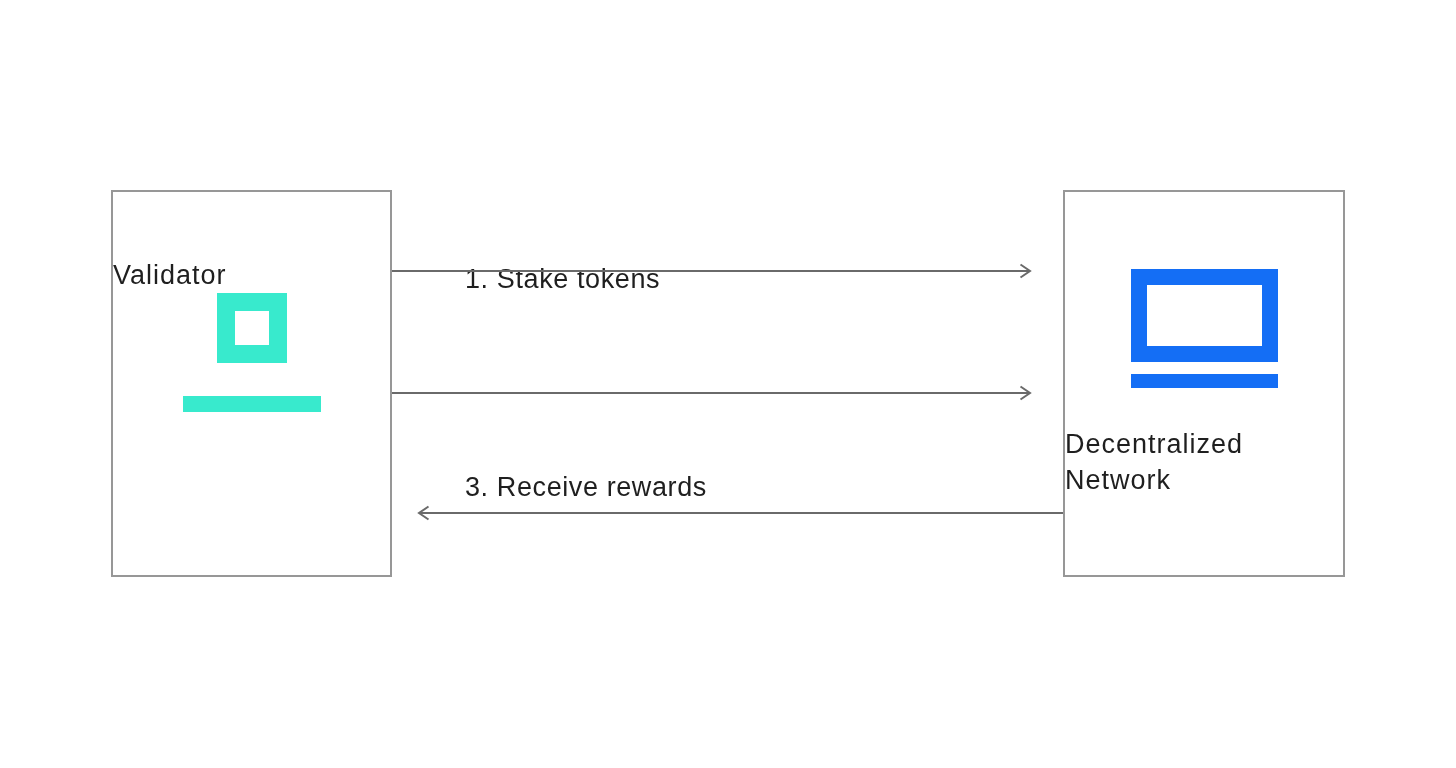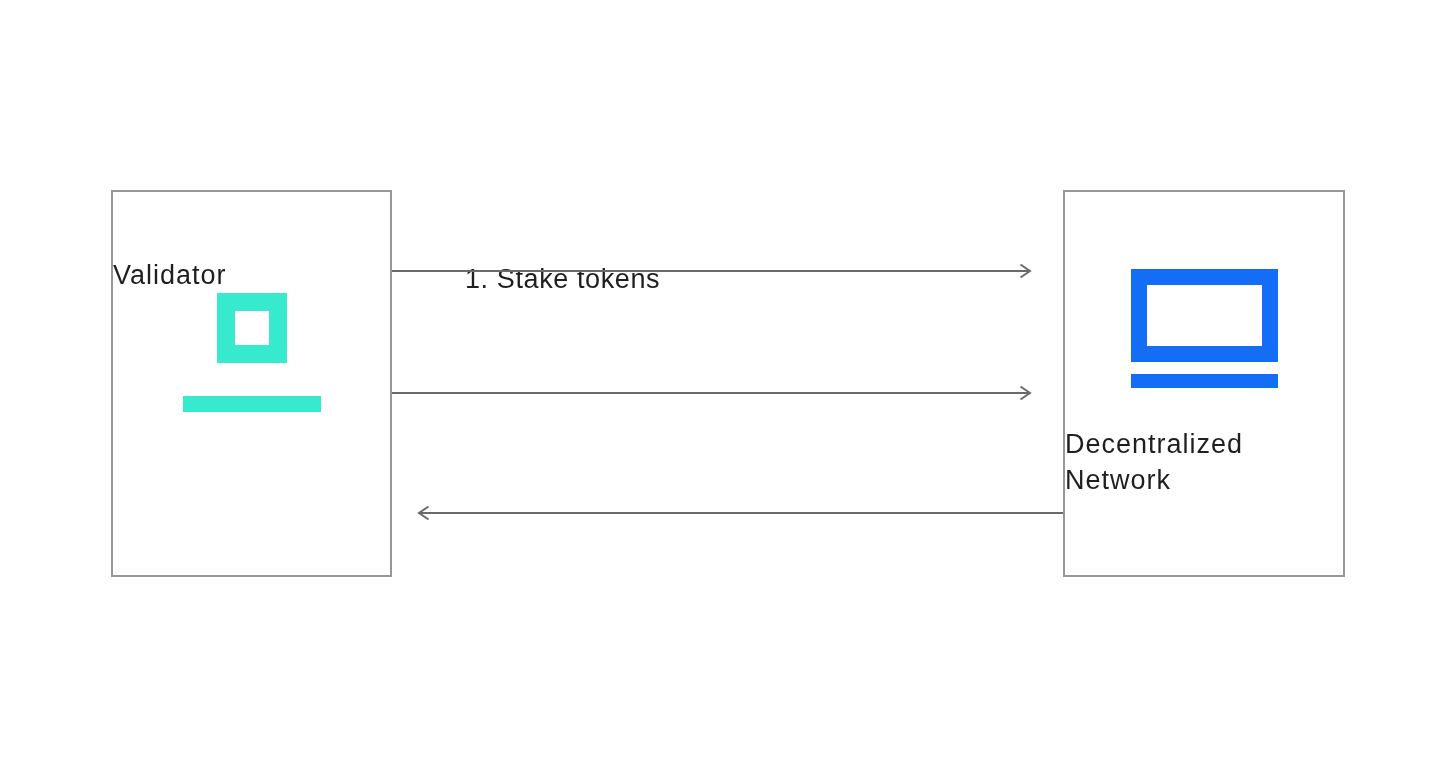"3. Receive rewards" div.flow-label { html: none -> <div>3. Receive rewards</div> }
